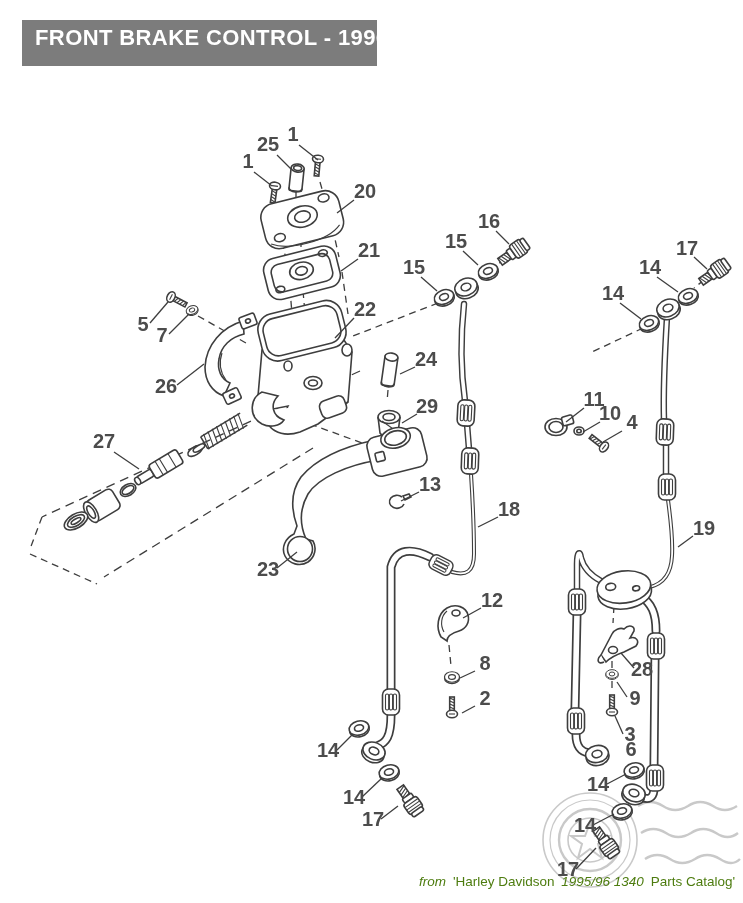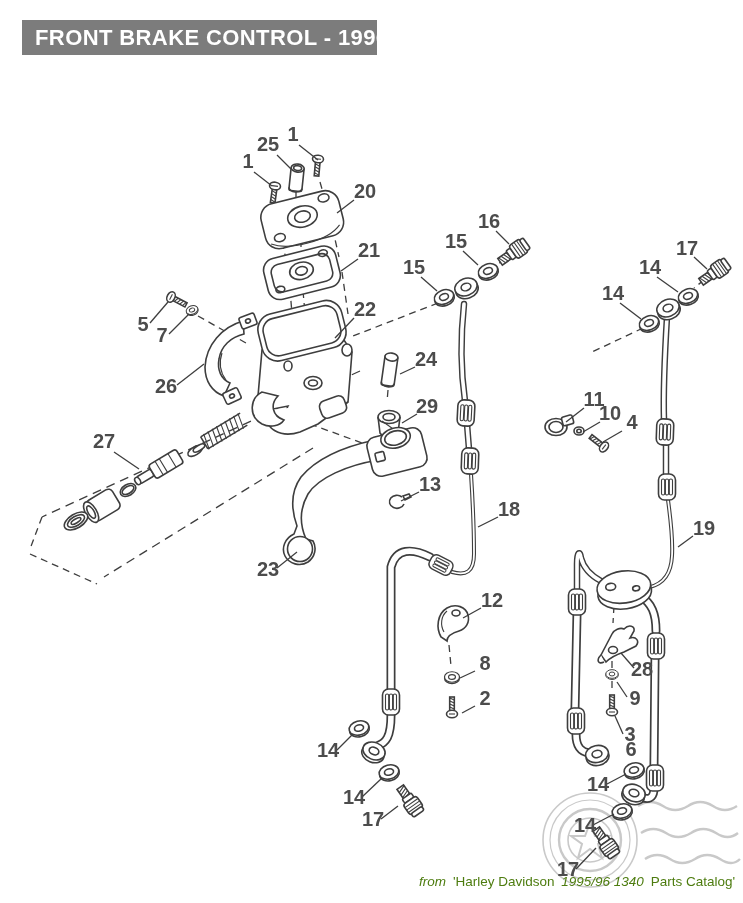"FRONT BRAKE CONTROL - 1996" .titlebar { height: 35px -> 46px }
